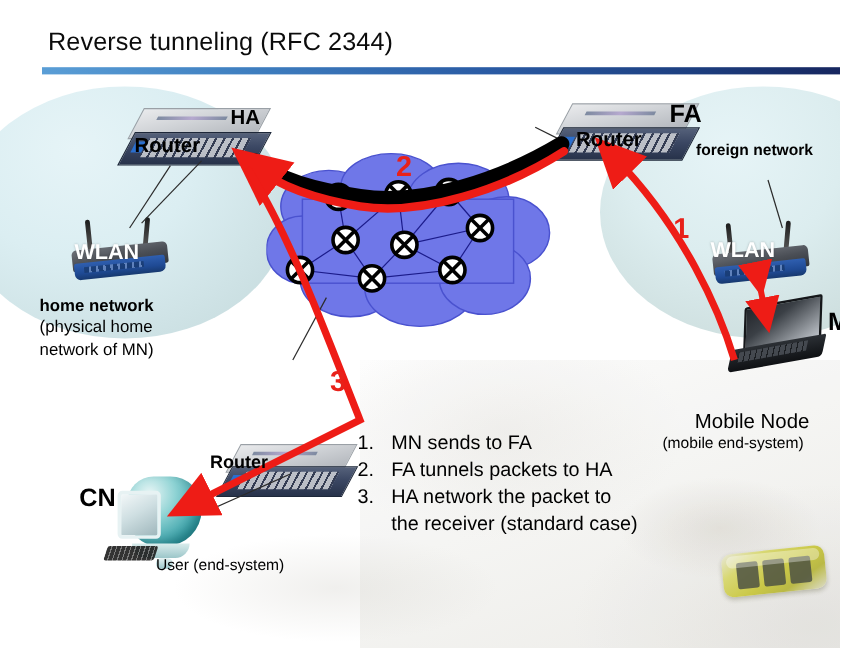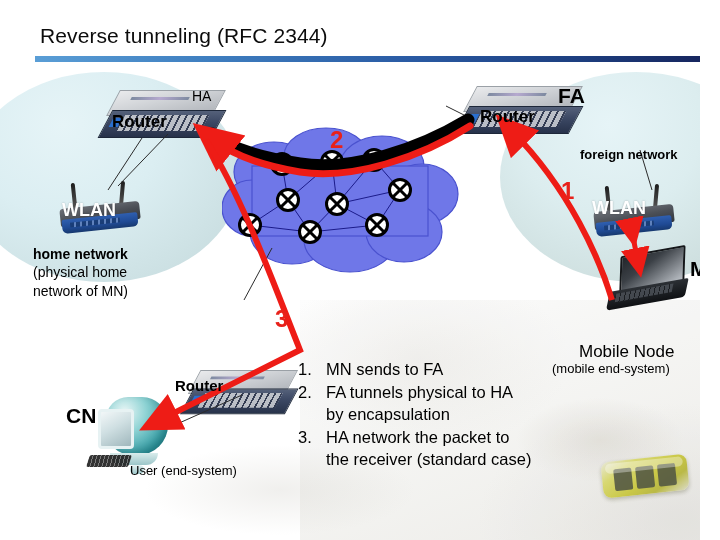"HA" .lbl-ha { font-size: 14px -> 17px; font-weight: normal -> bold }
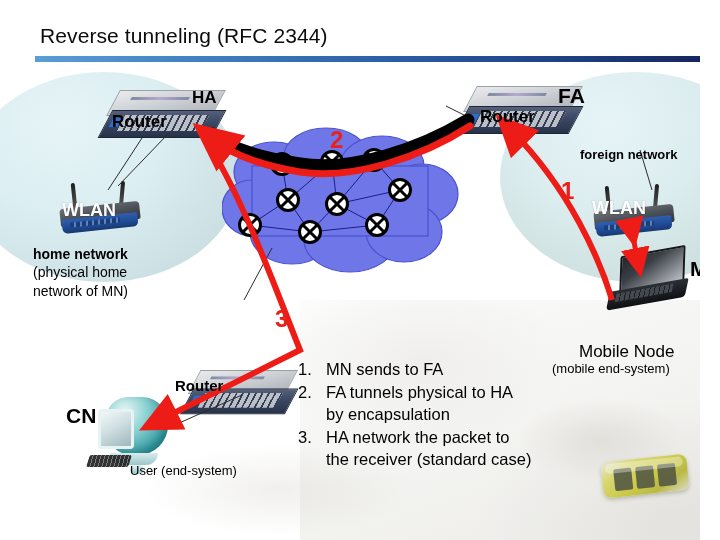"foreign network" .lbl-foreign-net { top: 147px -> 117px }
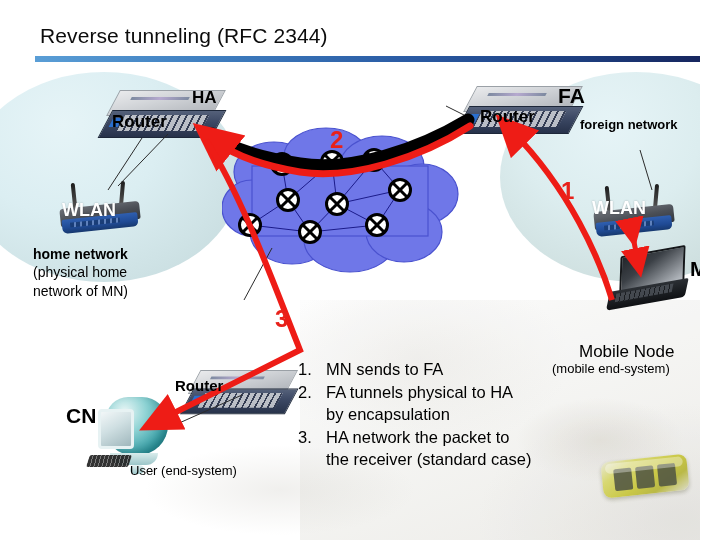"FA tunnels physical to HA" span.t { text: physical -> packets }
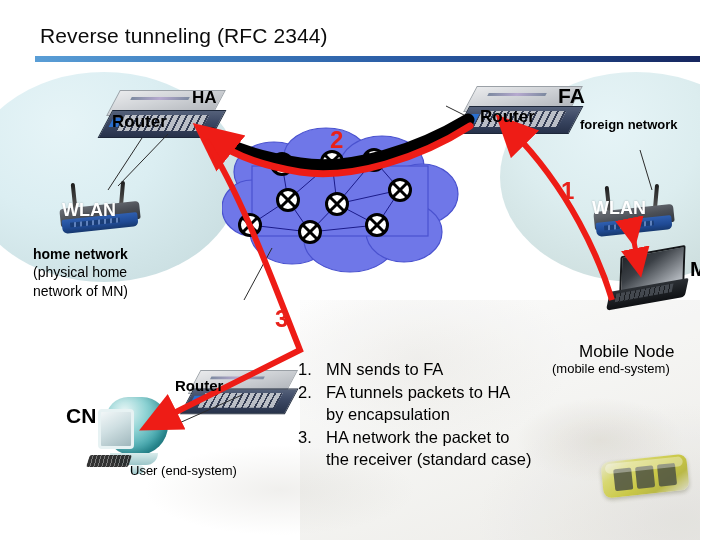"by encapsulation" div.cont { html: <div>by encapsulation</div> -> none }
